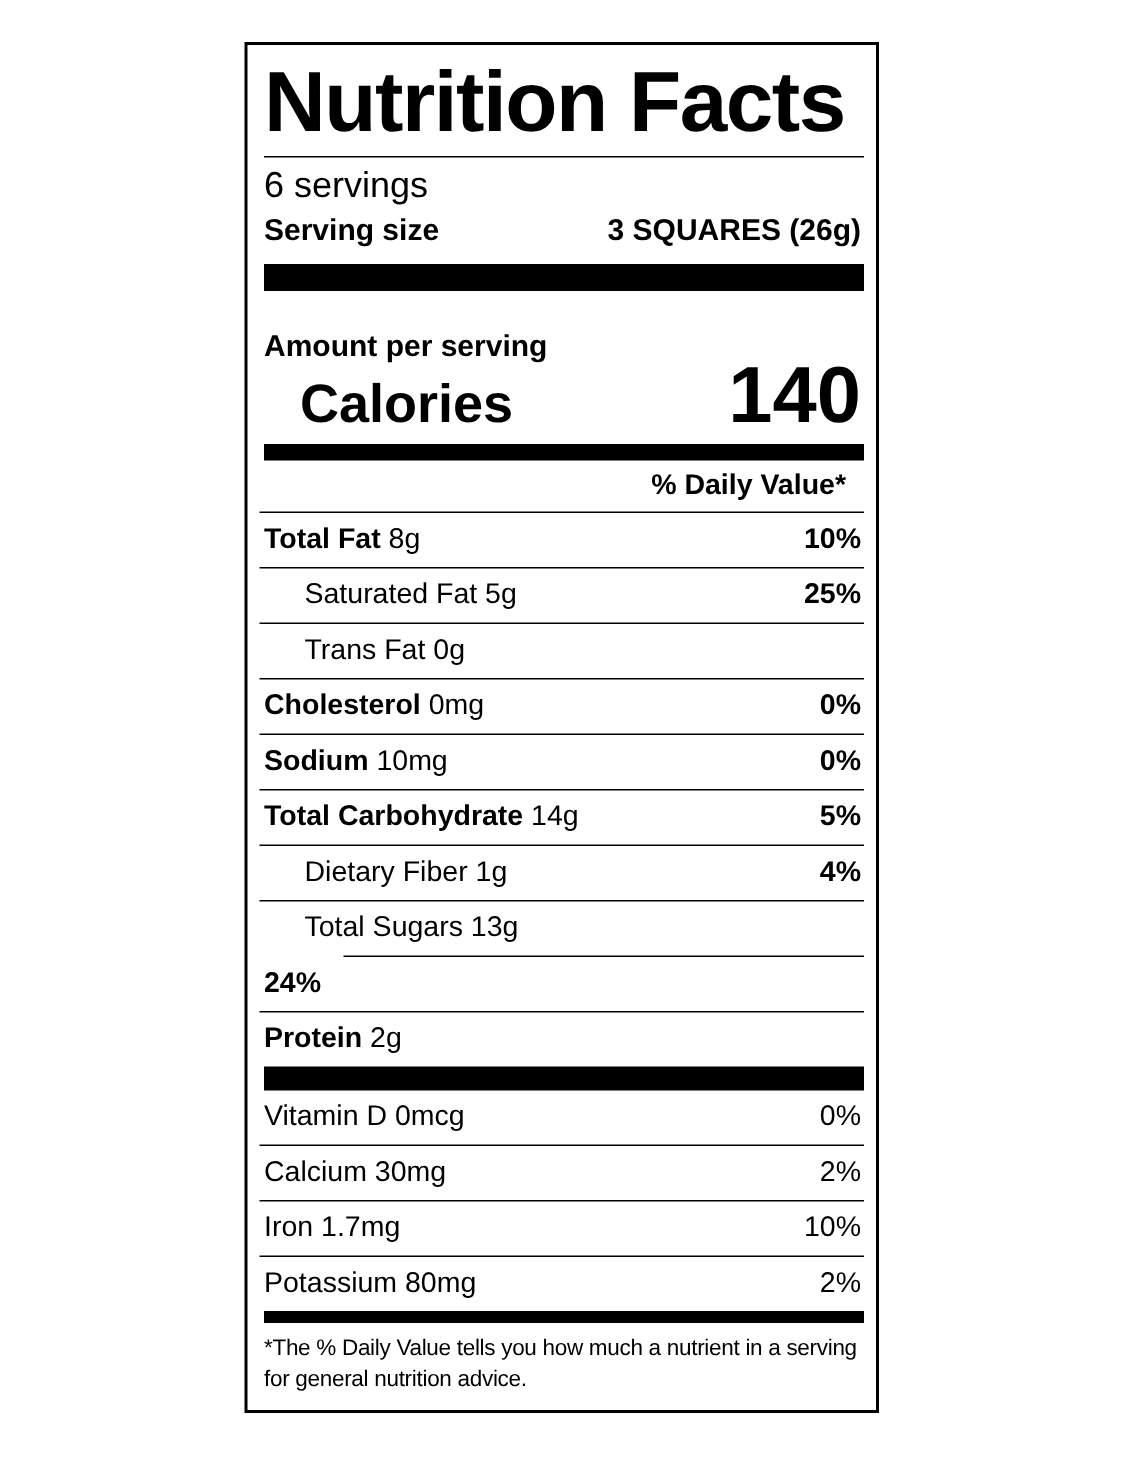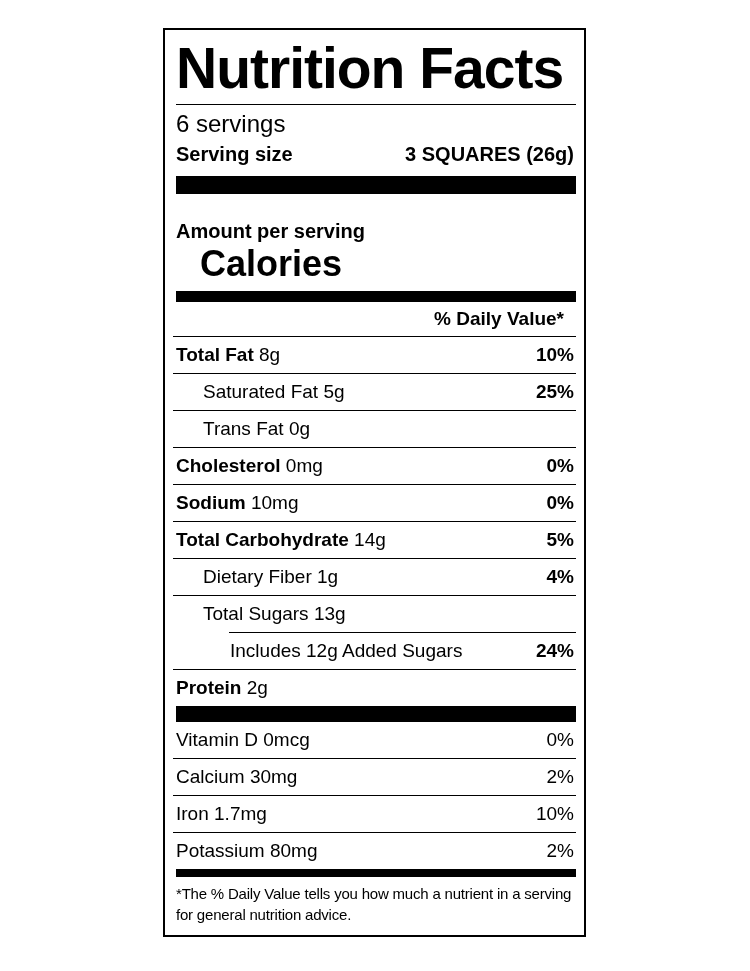"140" span.calories-num { html: none -> <span>140</span> }
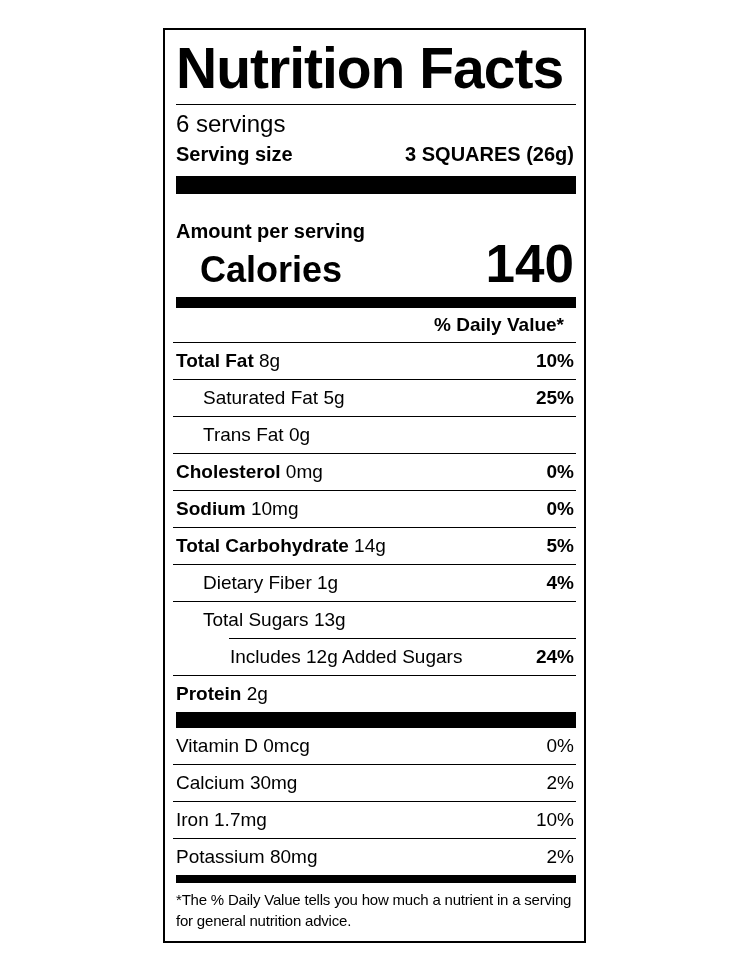"Includes 12g Added Sugars" span.nm { html: <span><span>Includes 12g Added Sugars</span></span> -> none }
